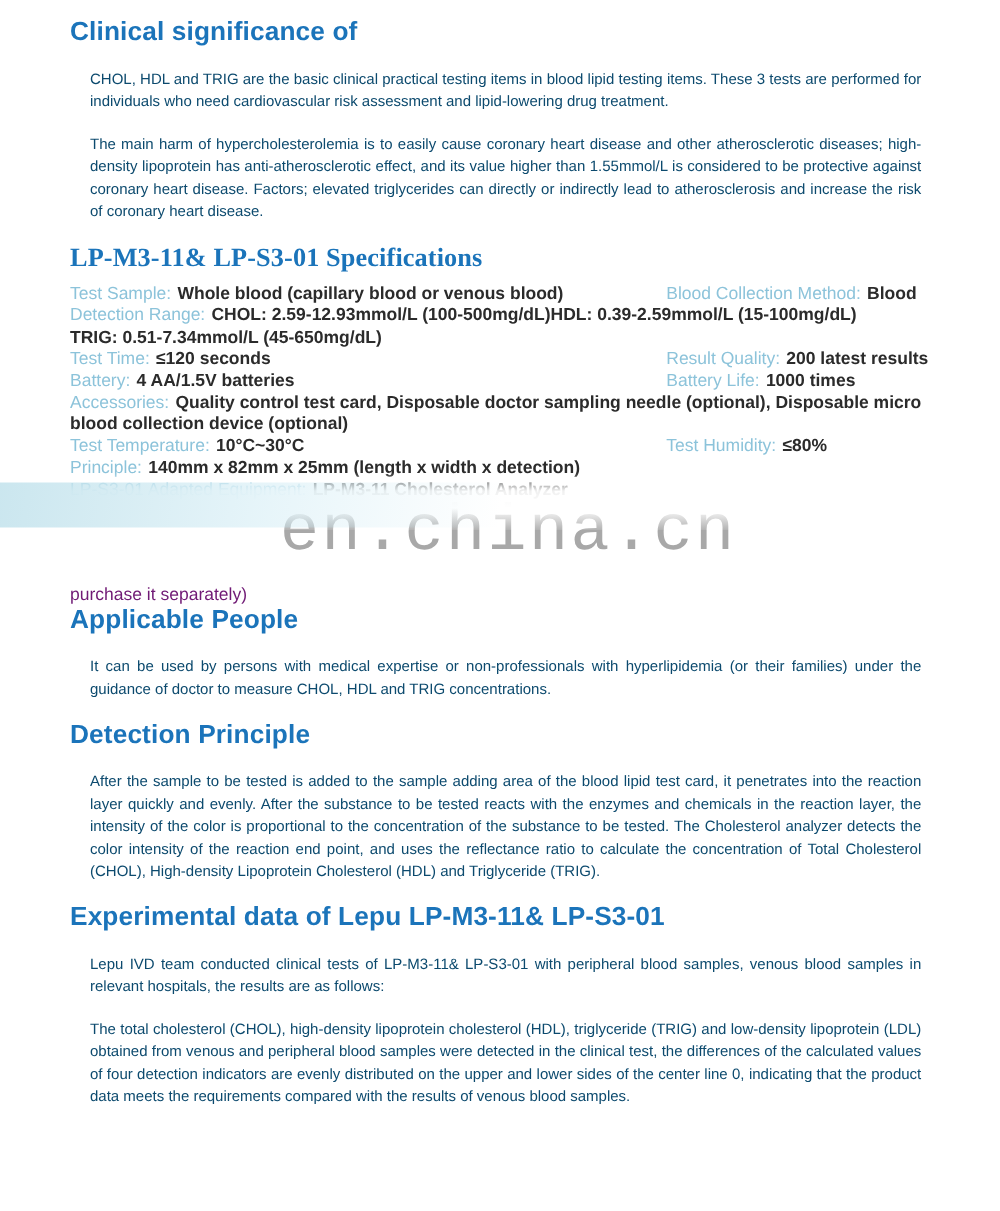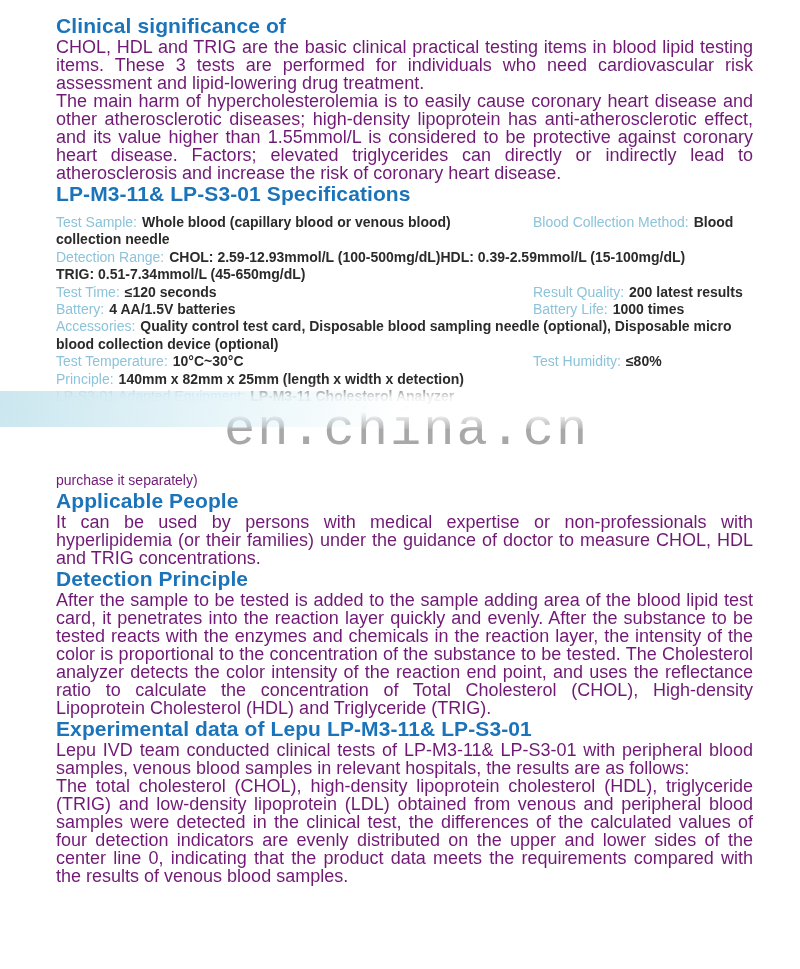"CHOL, HDL and TRIG are" p.body { color: #701a75 -> #0c4a6e; font-size: 18px -> 12px; margin: 0 -> 16px }
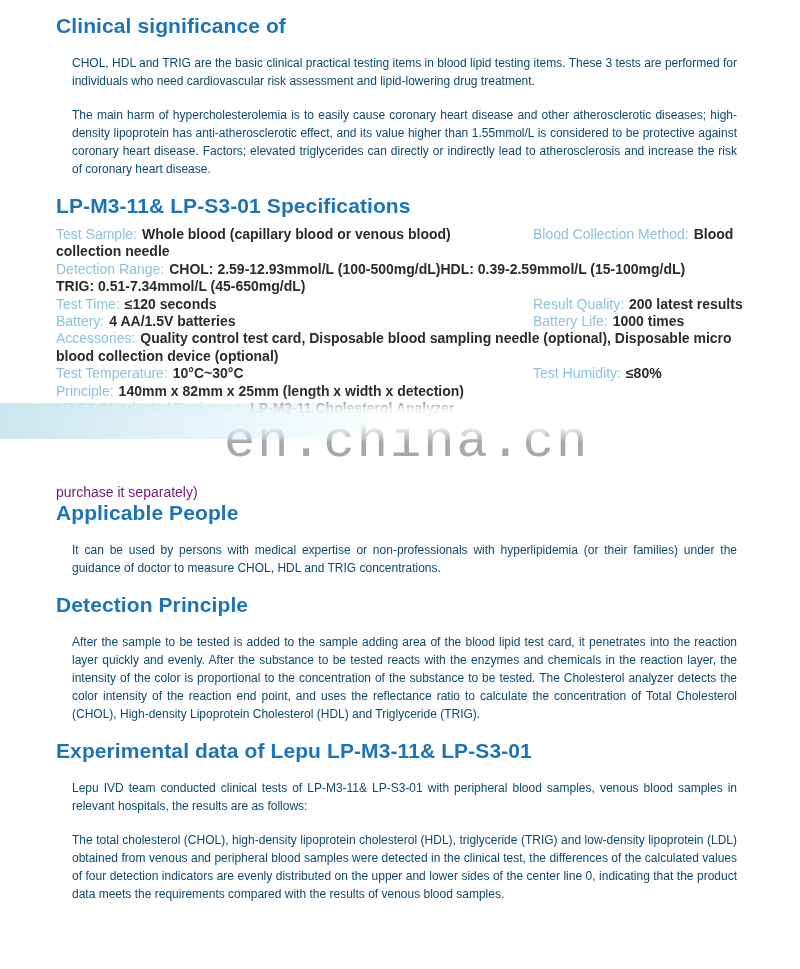"LP-M3-11& LP-S3-01 Specifications" .h-specs { font-family: none -> Liberation Serif, serif }
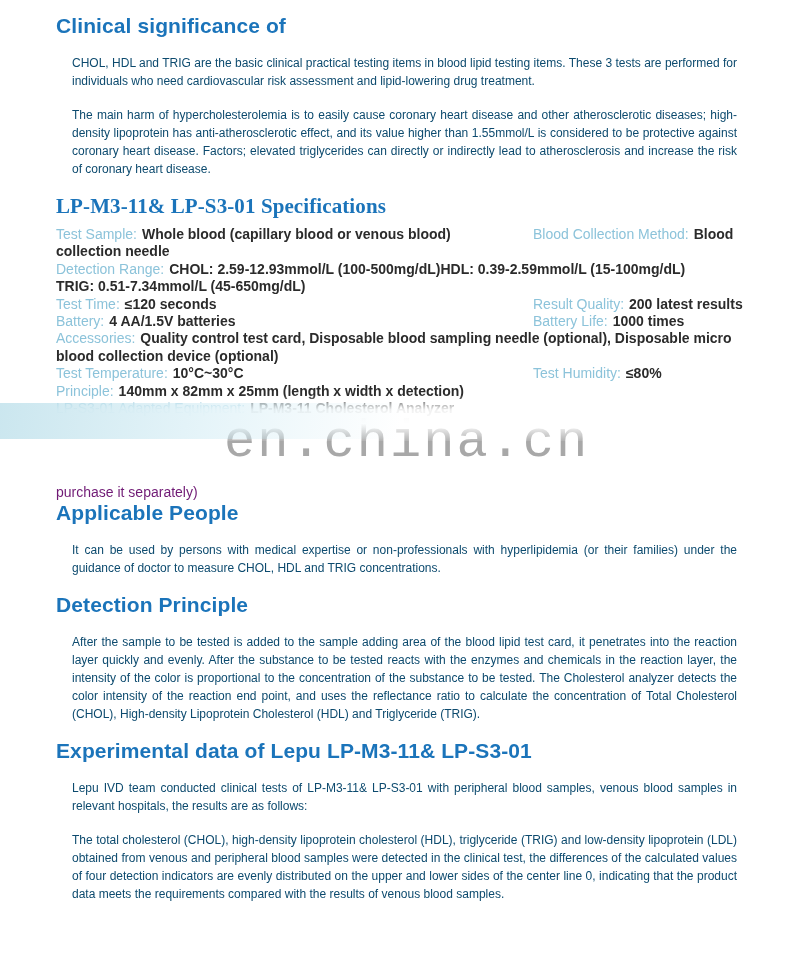"collection needle" div.spec-row { html: <div> <span></span><span>collection needle</span> </div> -> none }
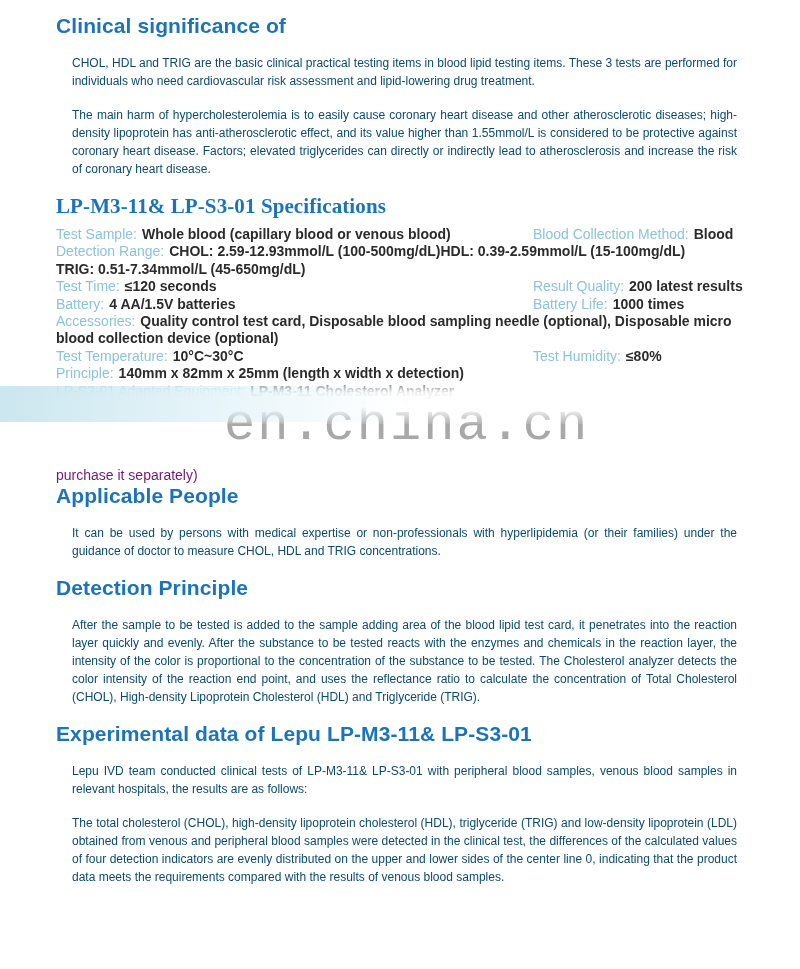"Quality control test card, Disposable" span.spec-value { text: blood -> doctor }
